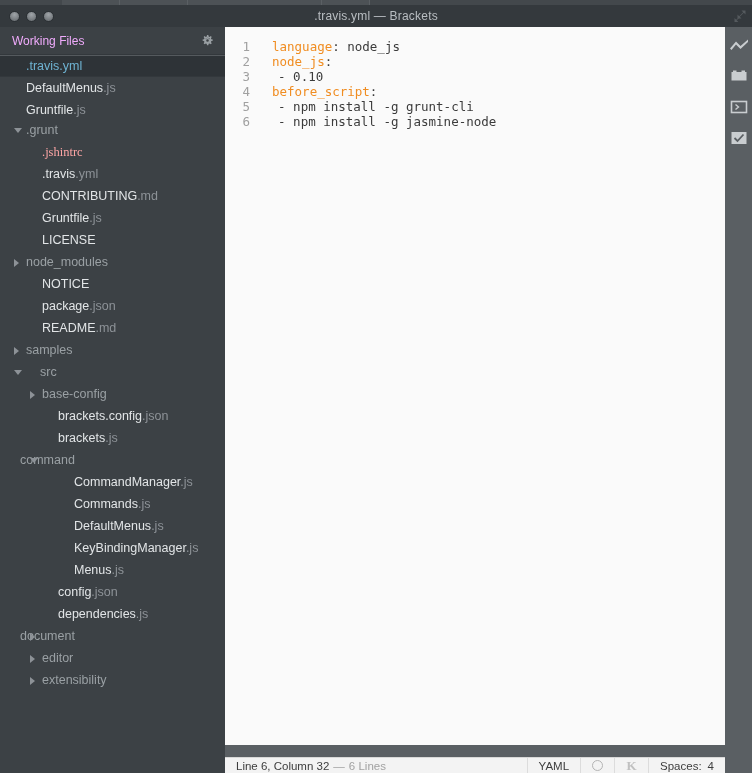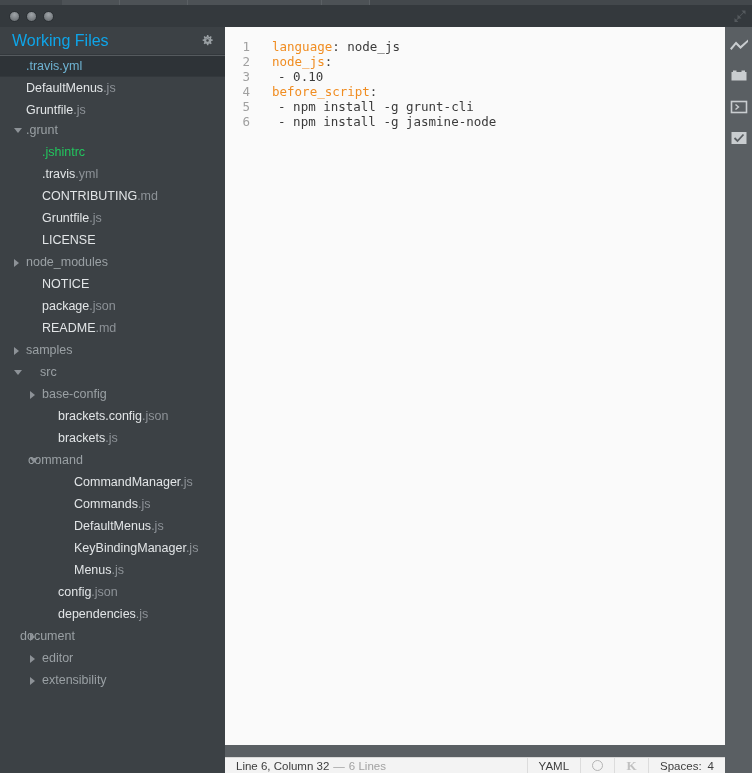".travis.yml — Brackets" div.window-title { html: none -> <div>.travis.yml — Brackets</div> }
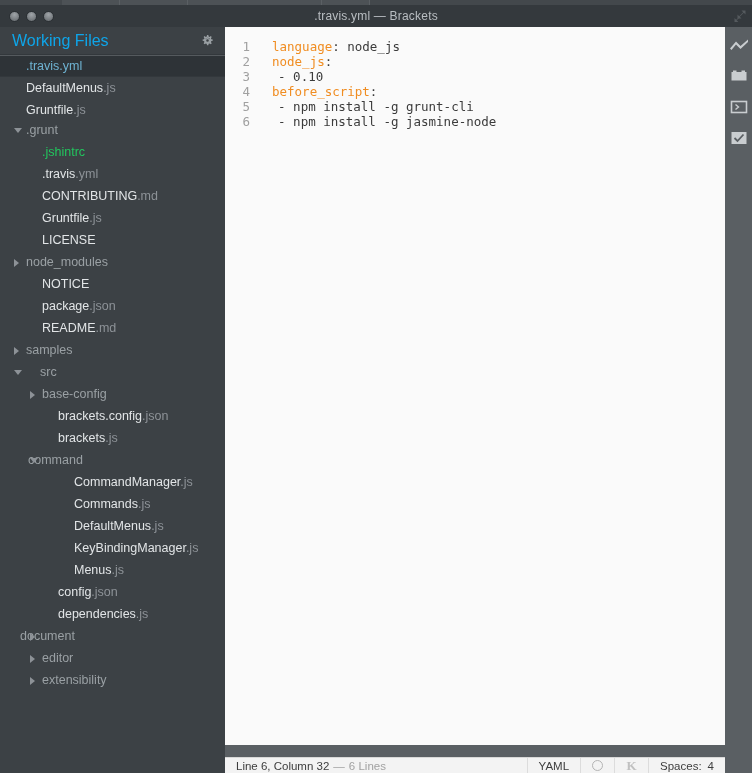"Working Files" .wf-title { color: #0ea5e9 -> #f0abfc; font-size: 16px -> 12px }
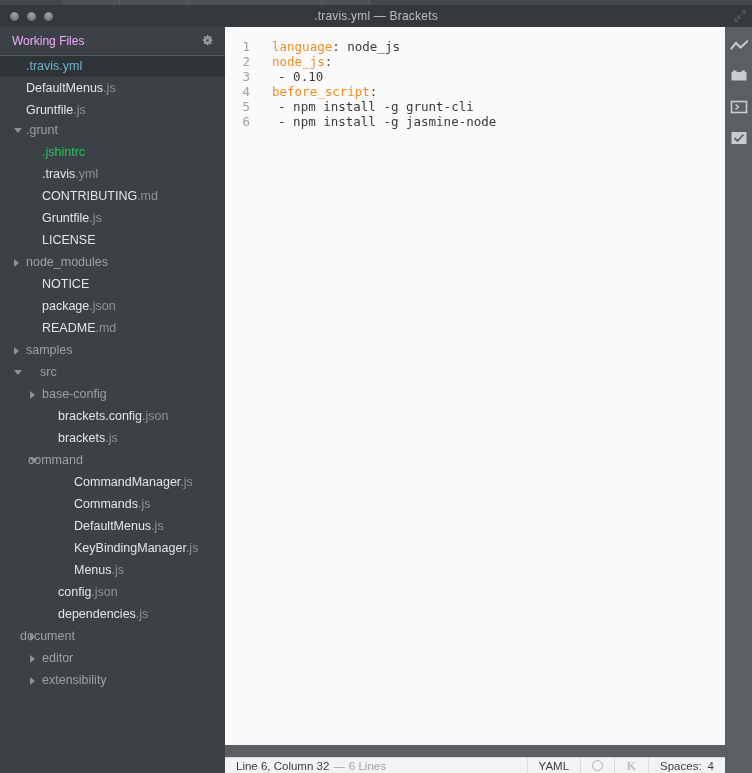".jshintrc" span { color: #22c55e -> #fca5a5; font-family: none -> Liberation Serif, serif }
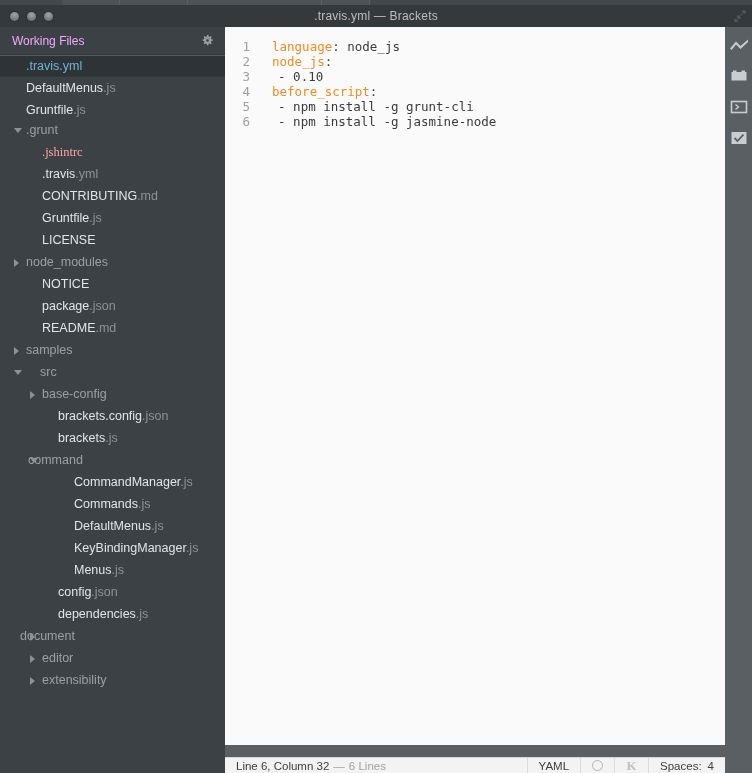"command" div.tree-row { padding-left: 28px -> 20px }
